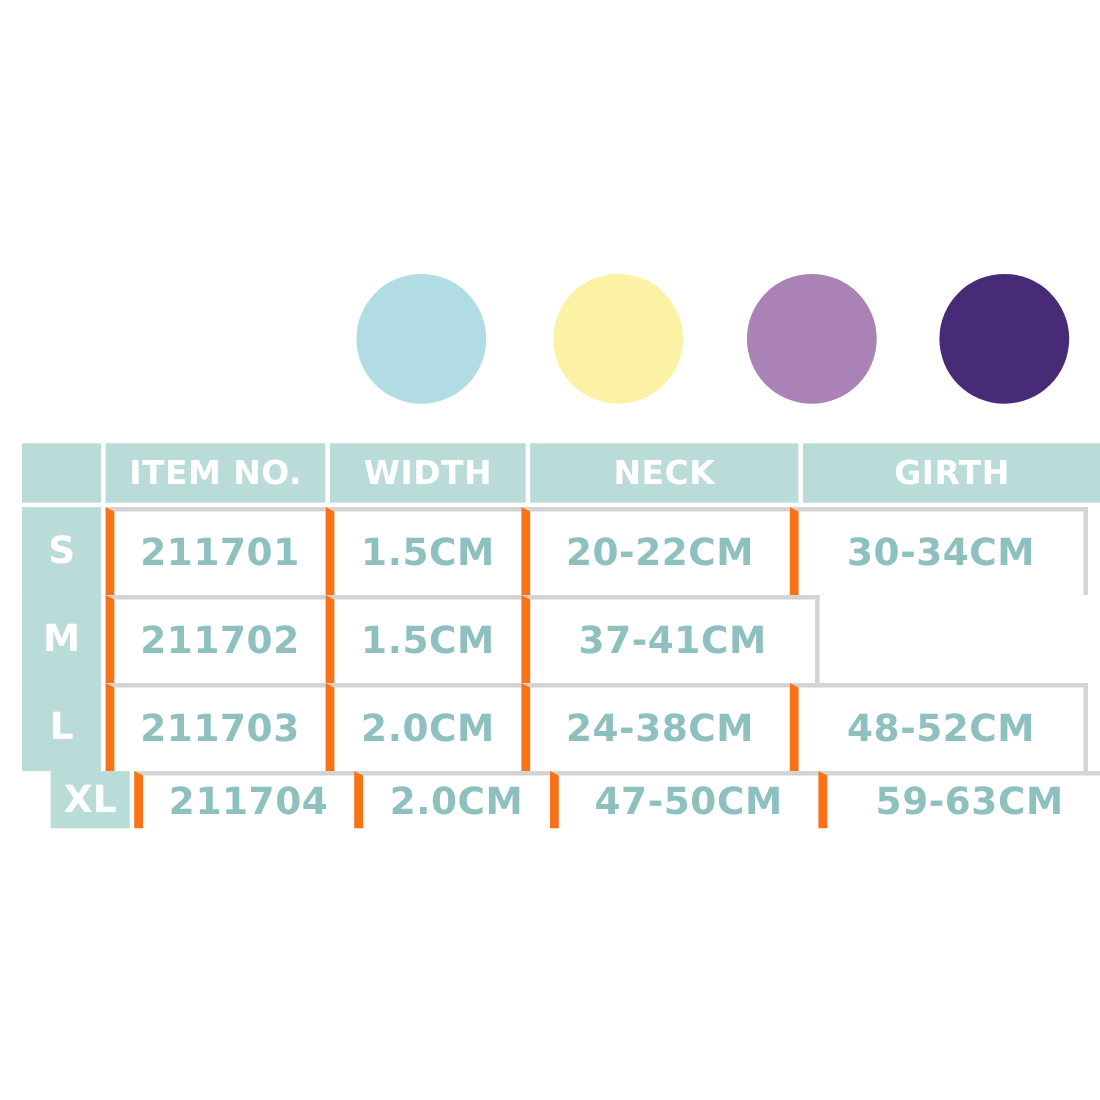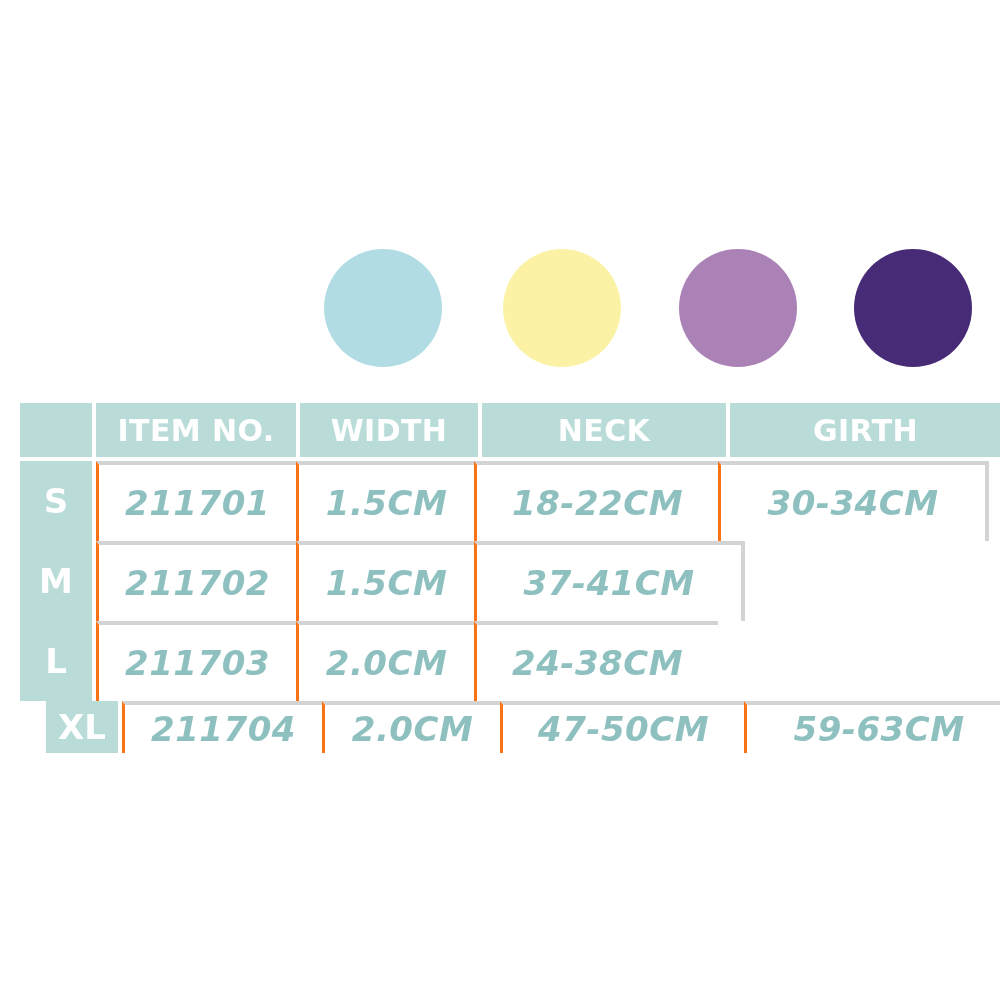"211701" .table-row.body .cell.data { border-left: 3px solid #f97316 -> 8px solid #f97316; font-style: italic -> none }
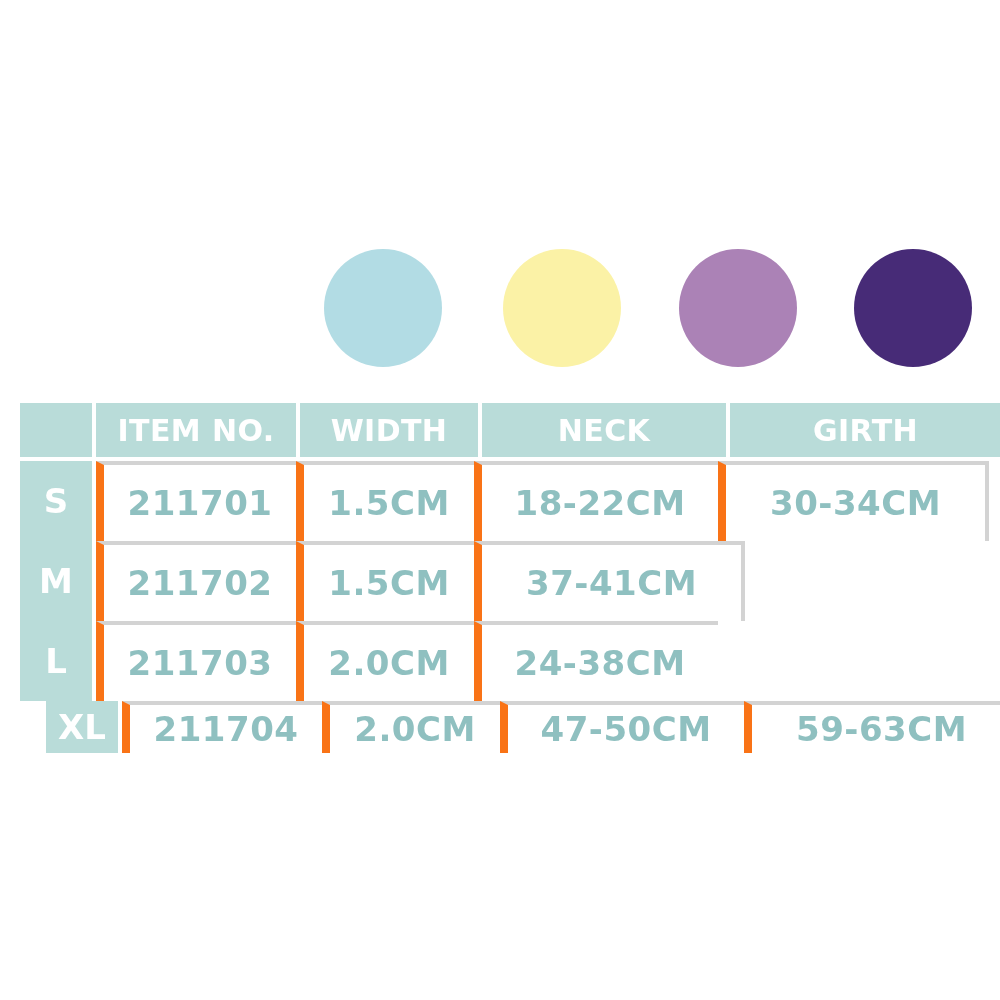"18-22CM" div.cell { text: 18-22CM -> 20-22CM }
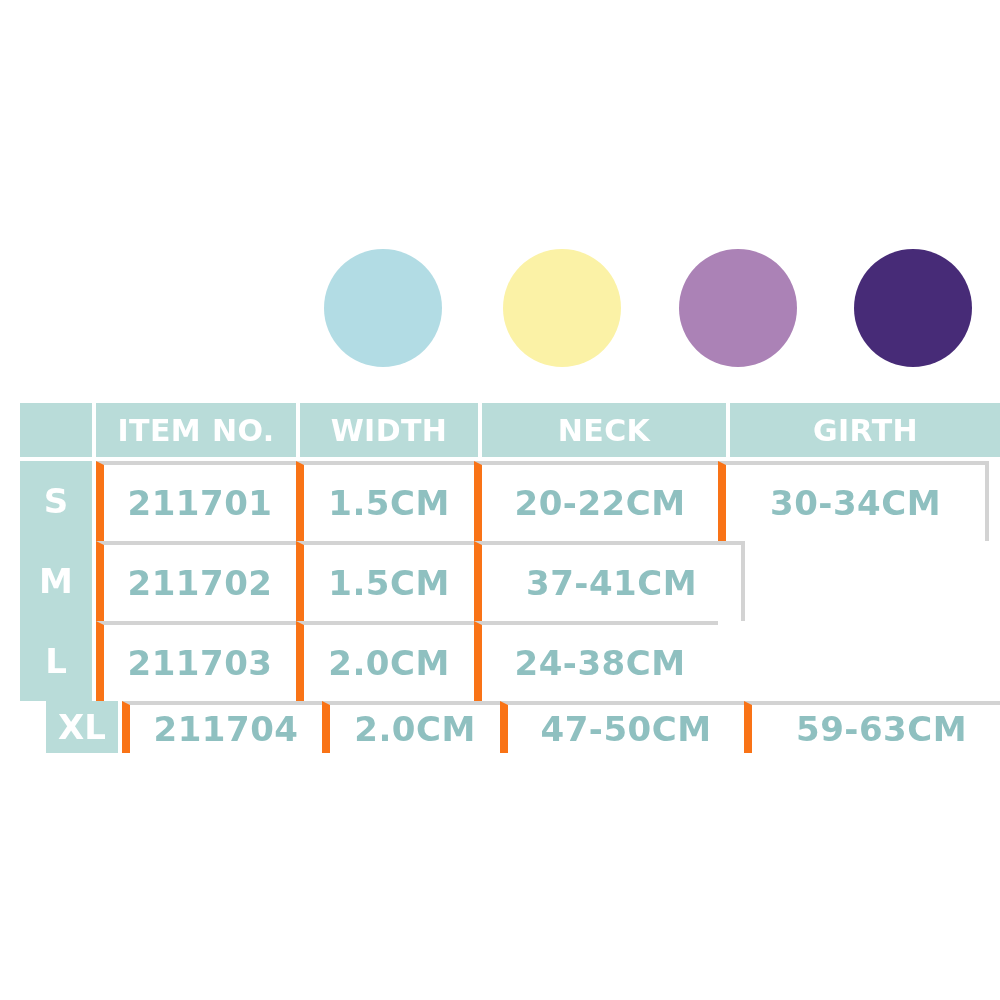"48-52CM" div.cell { html: none -> <div>48-52CM</div> }
